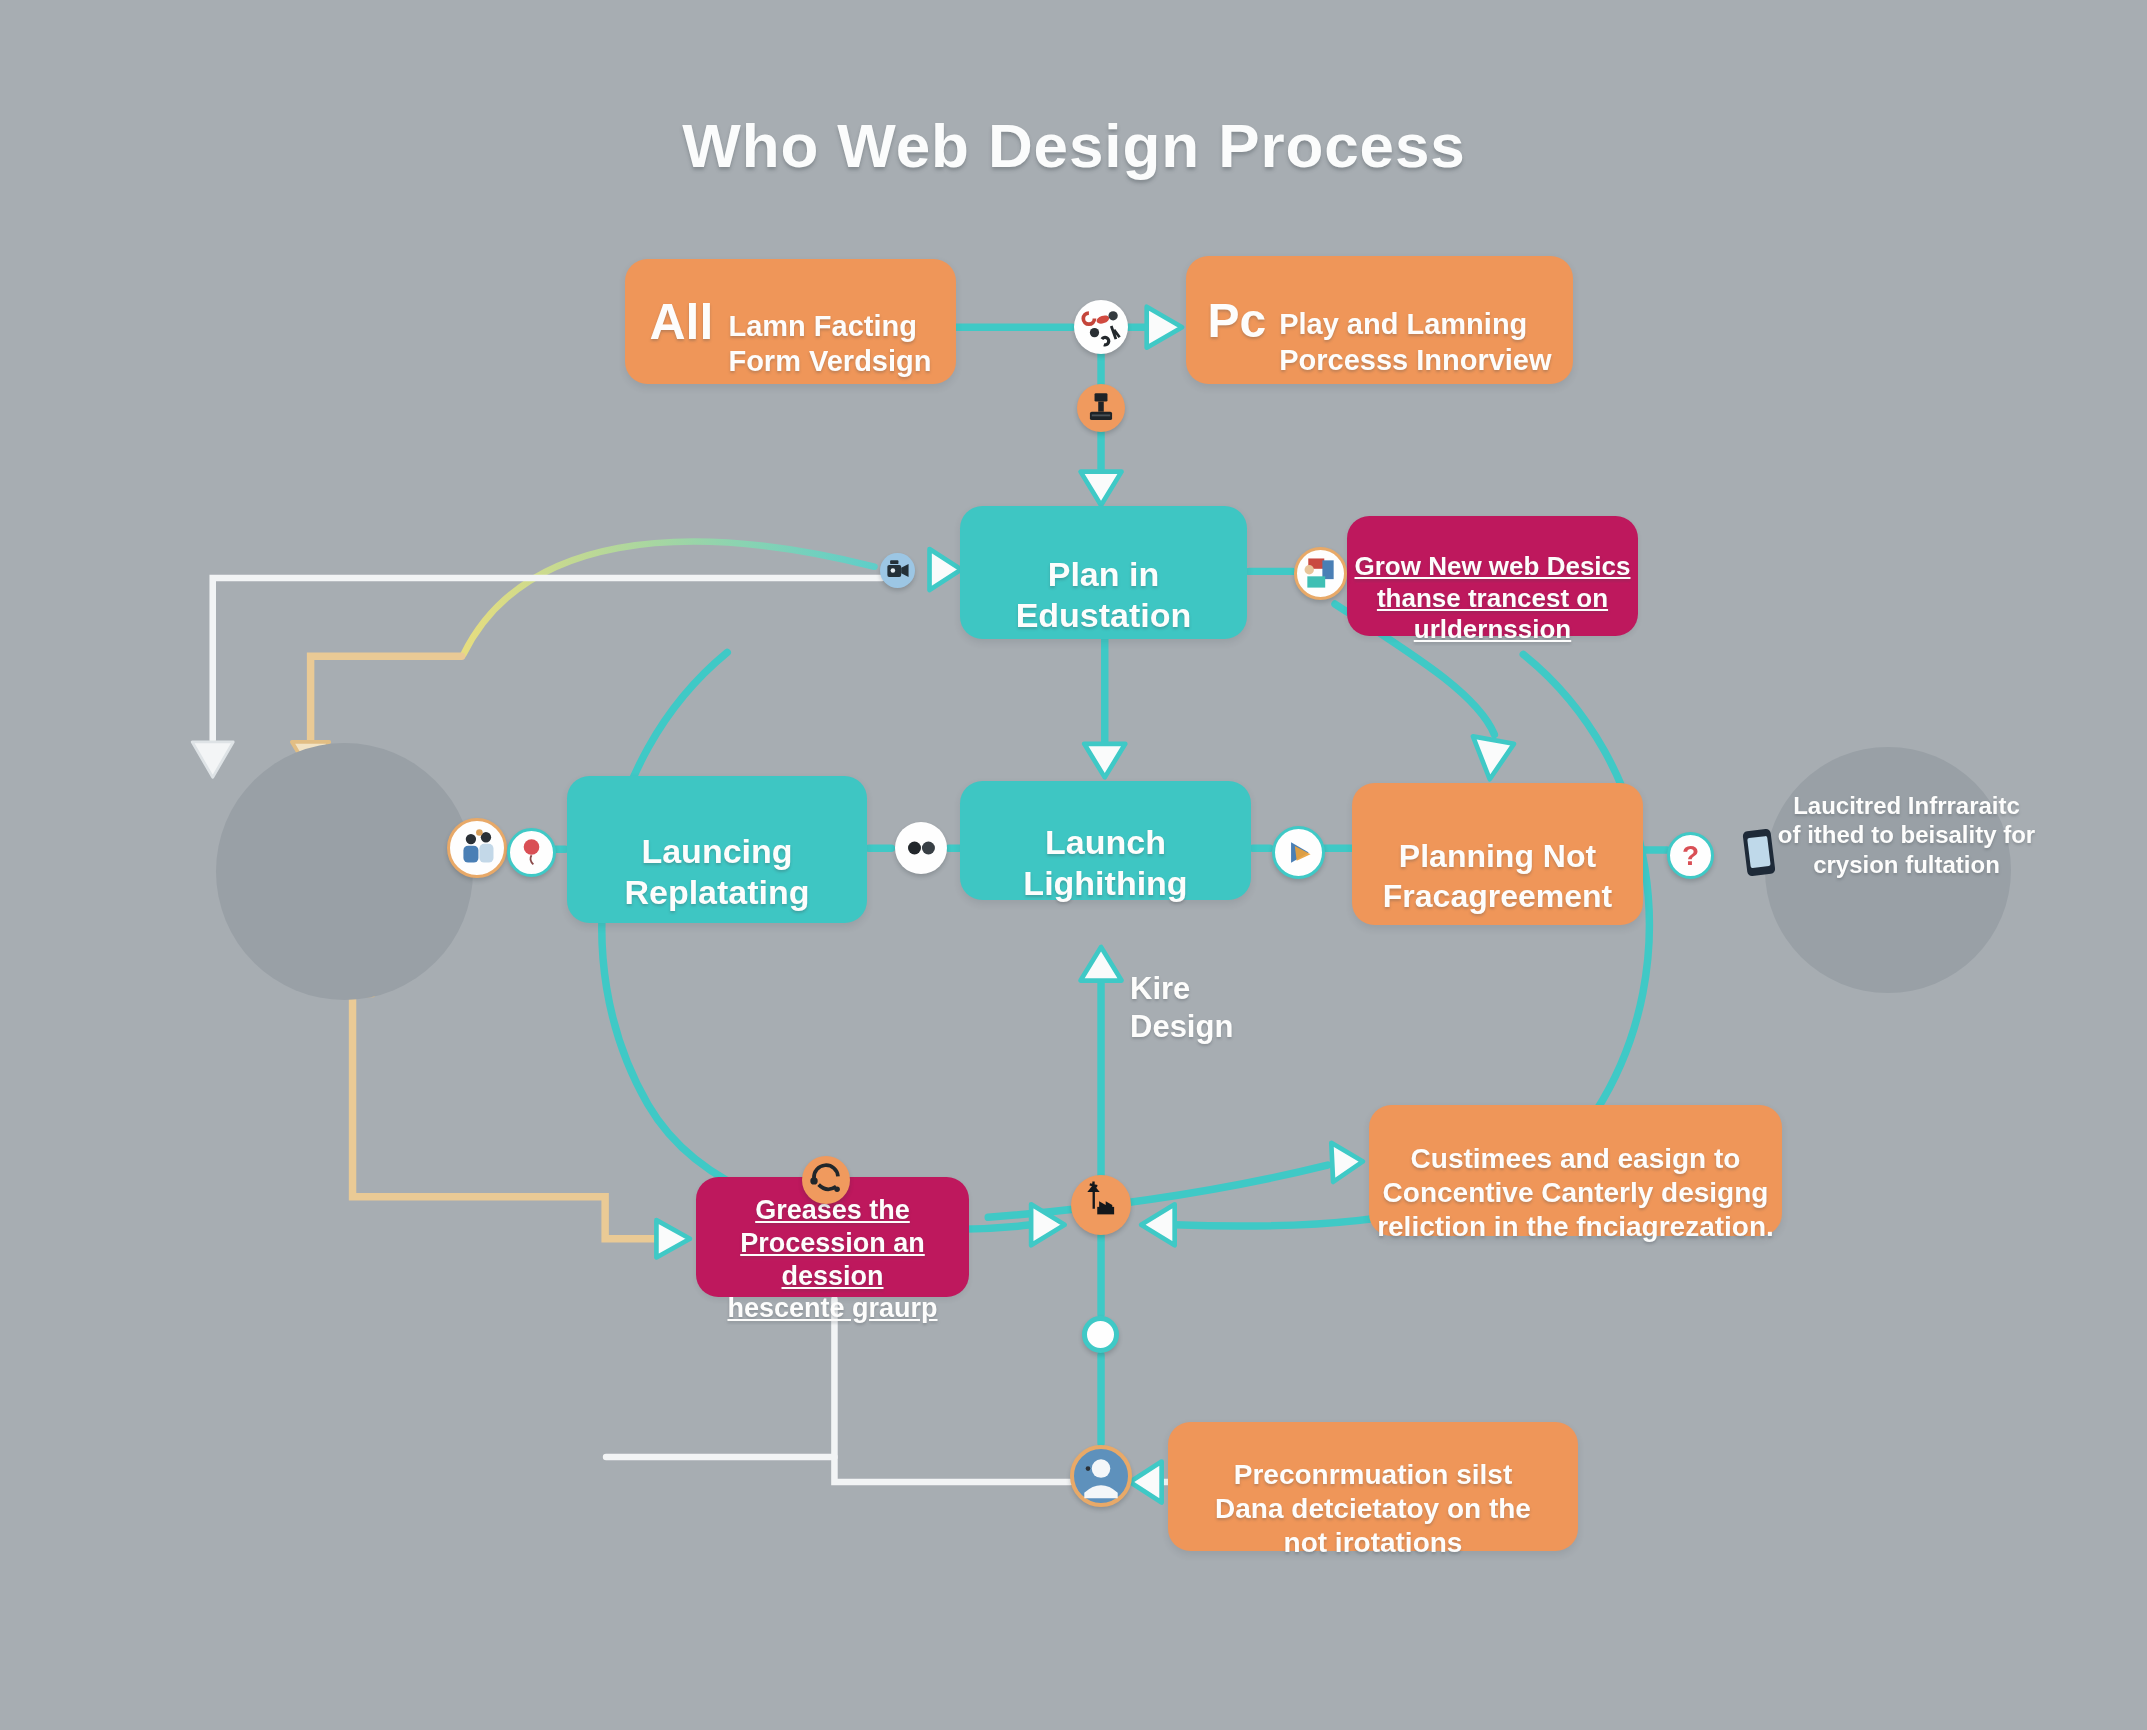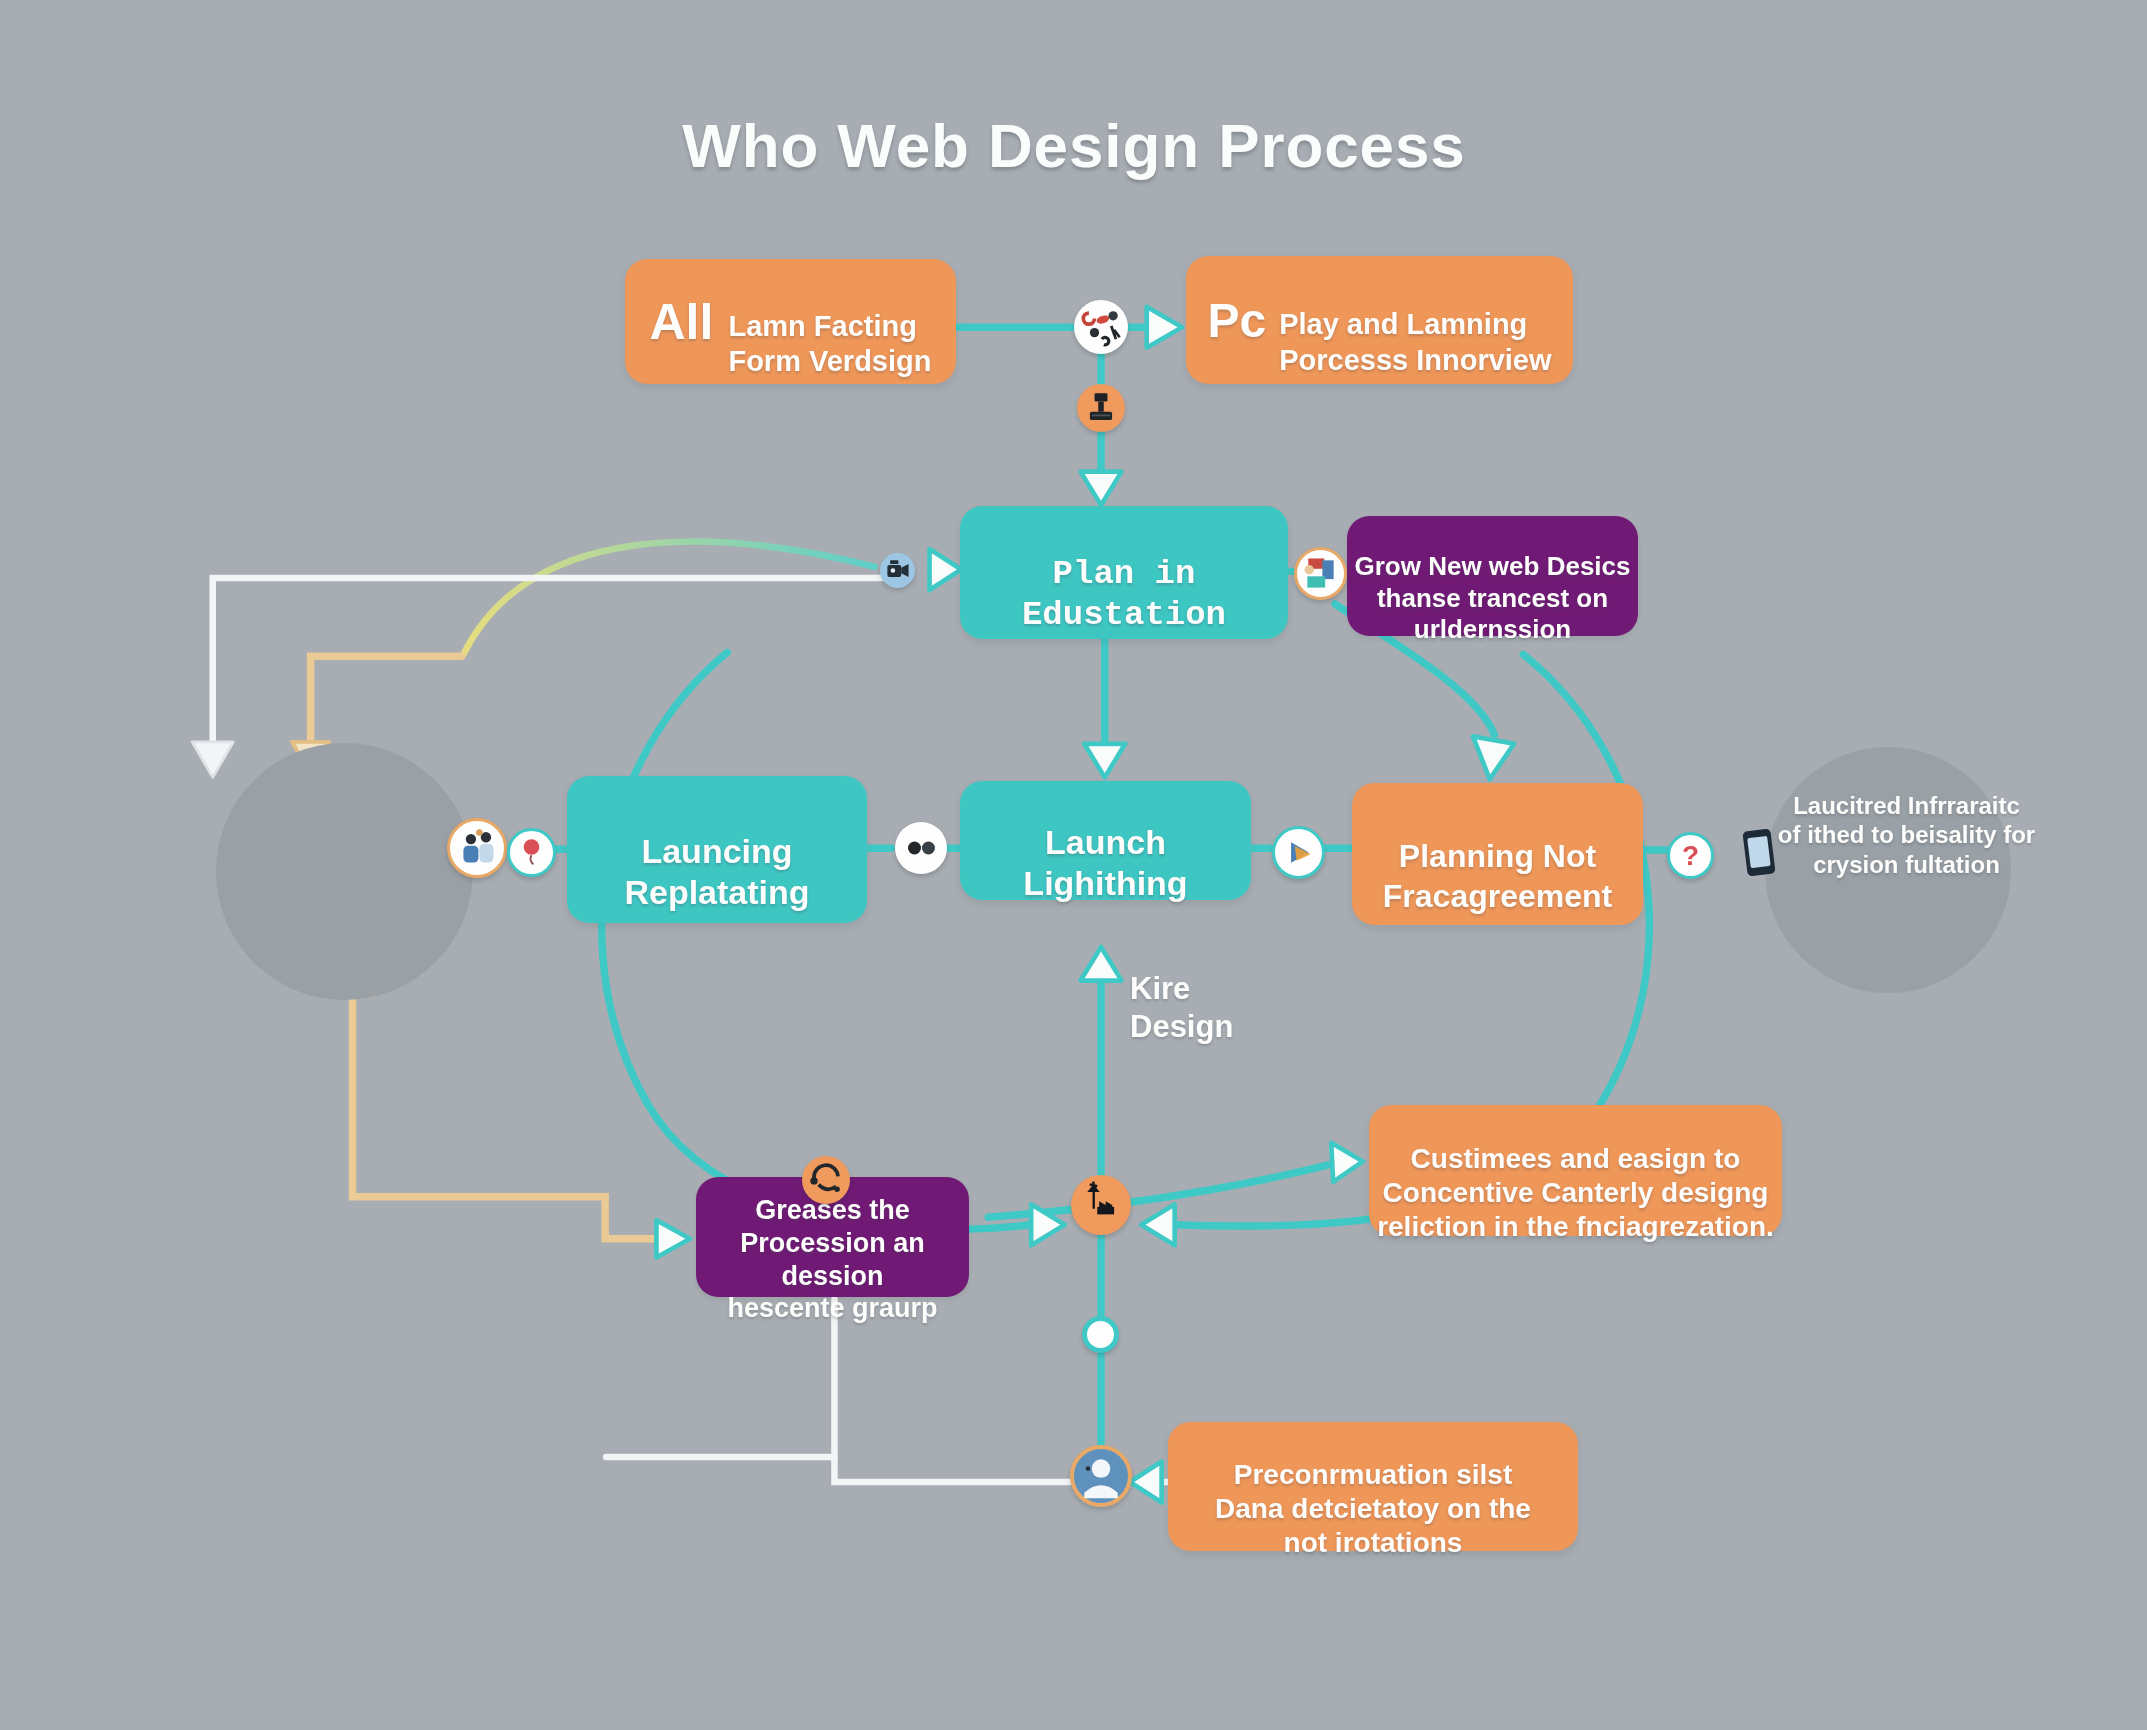"Plan in" #planBox { font-family: Liberation Mono, monospace -> none; width: 328px -> 287px }
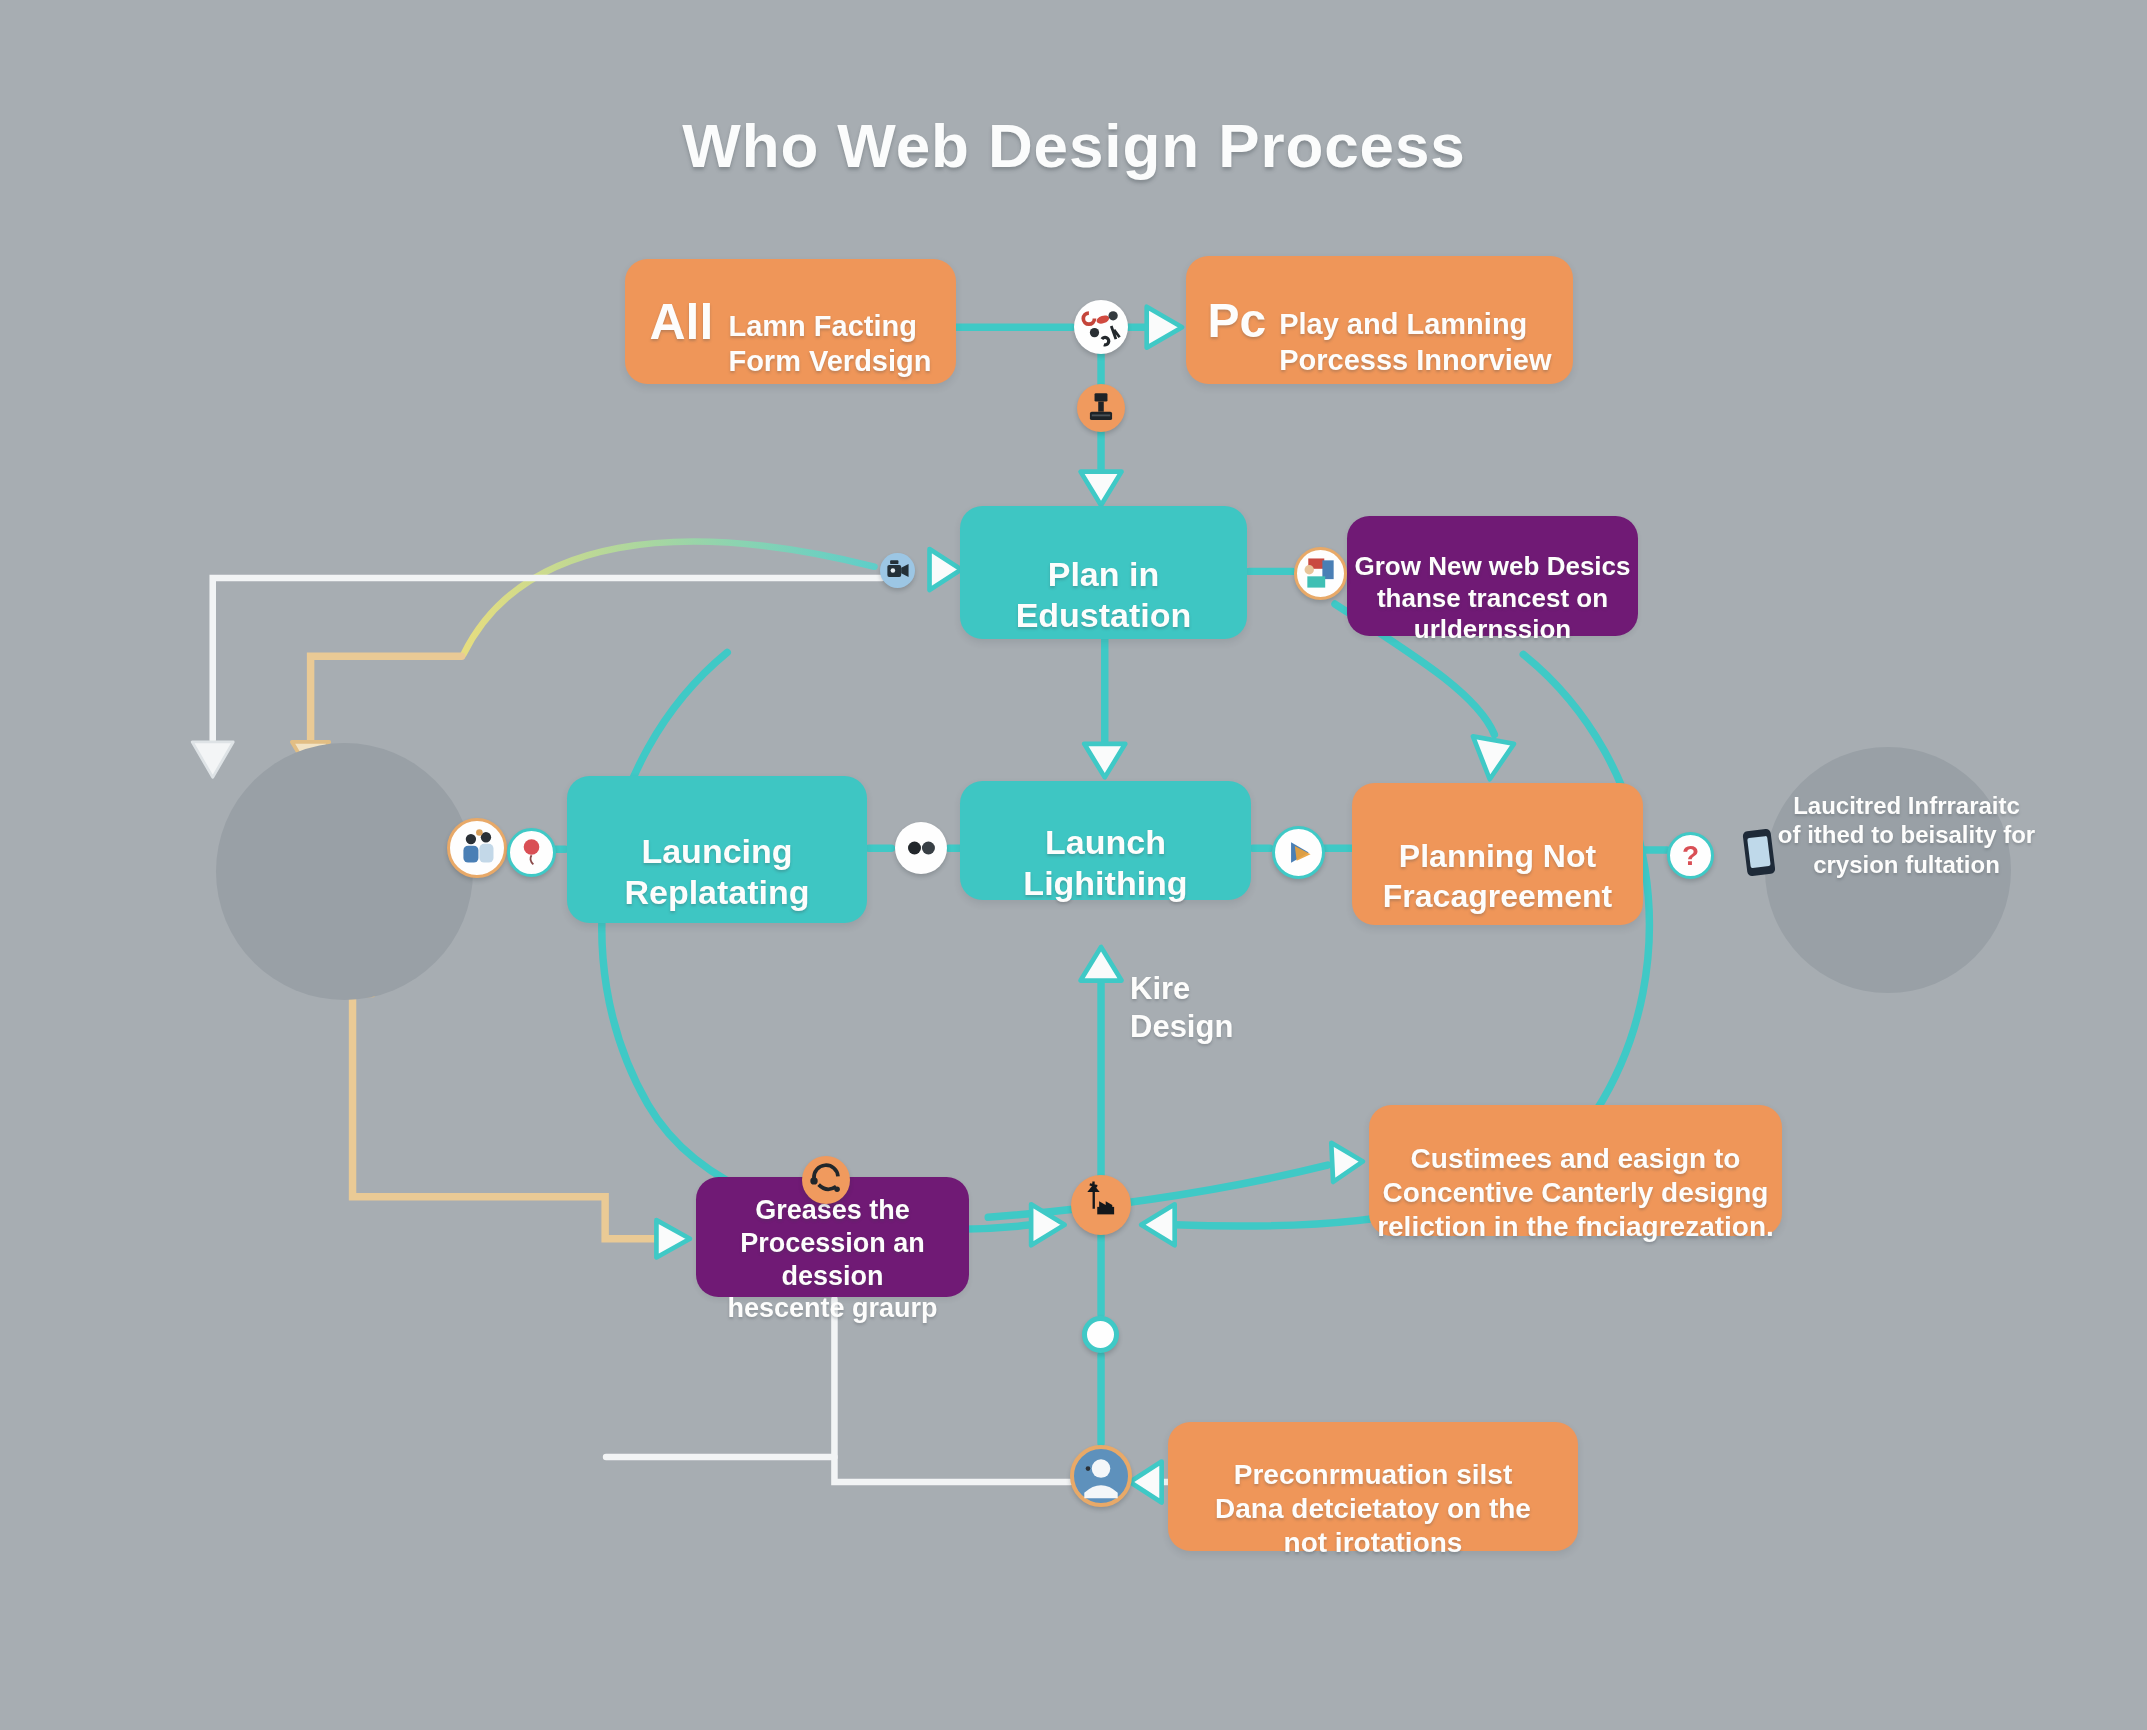"Grow New web Desics" .grayN { background: #701a75 -> #be185d; text-decoration: none -> underline }
